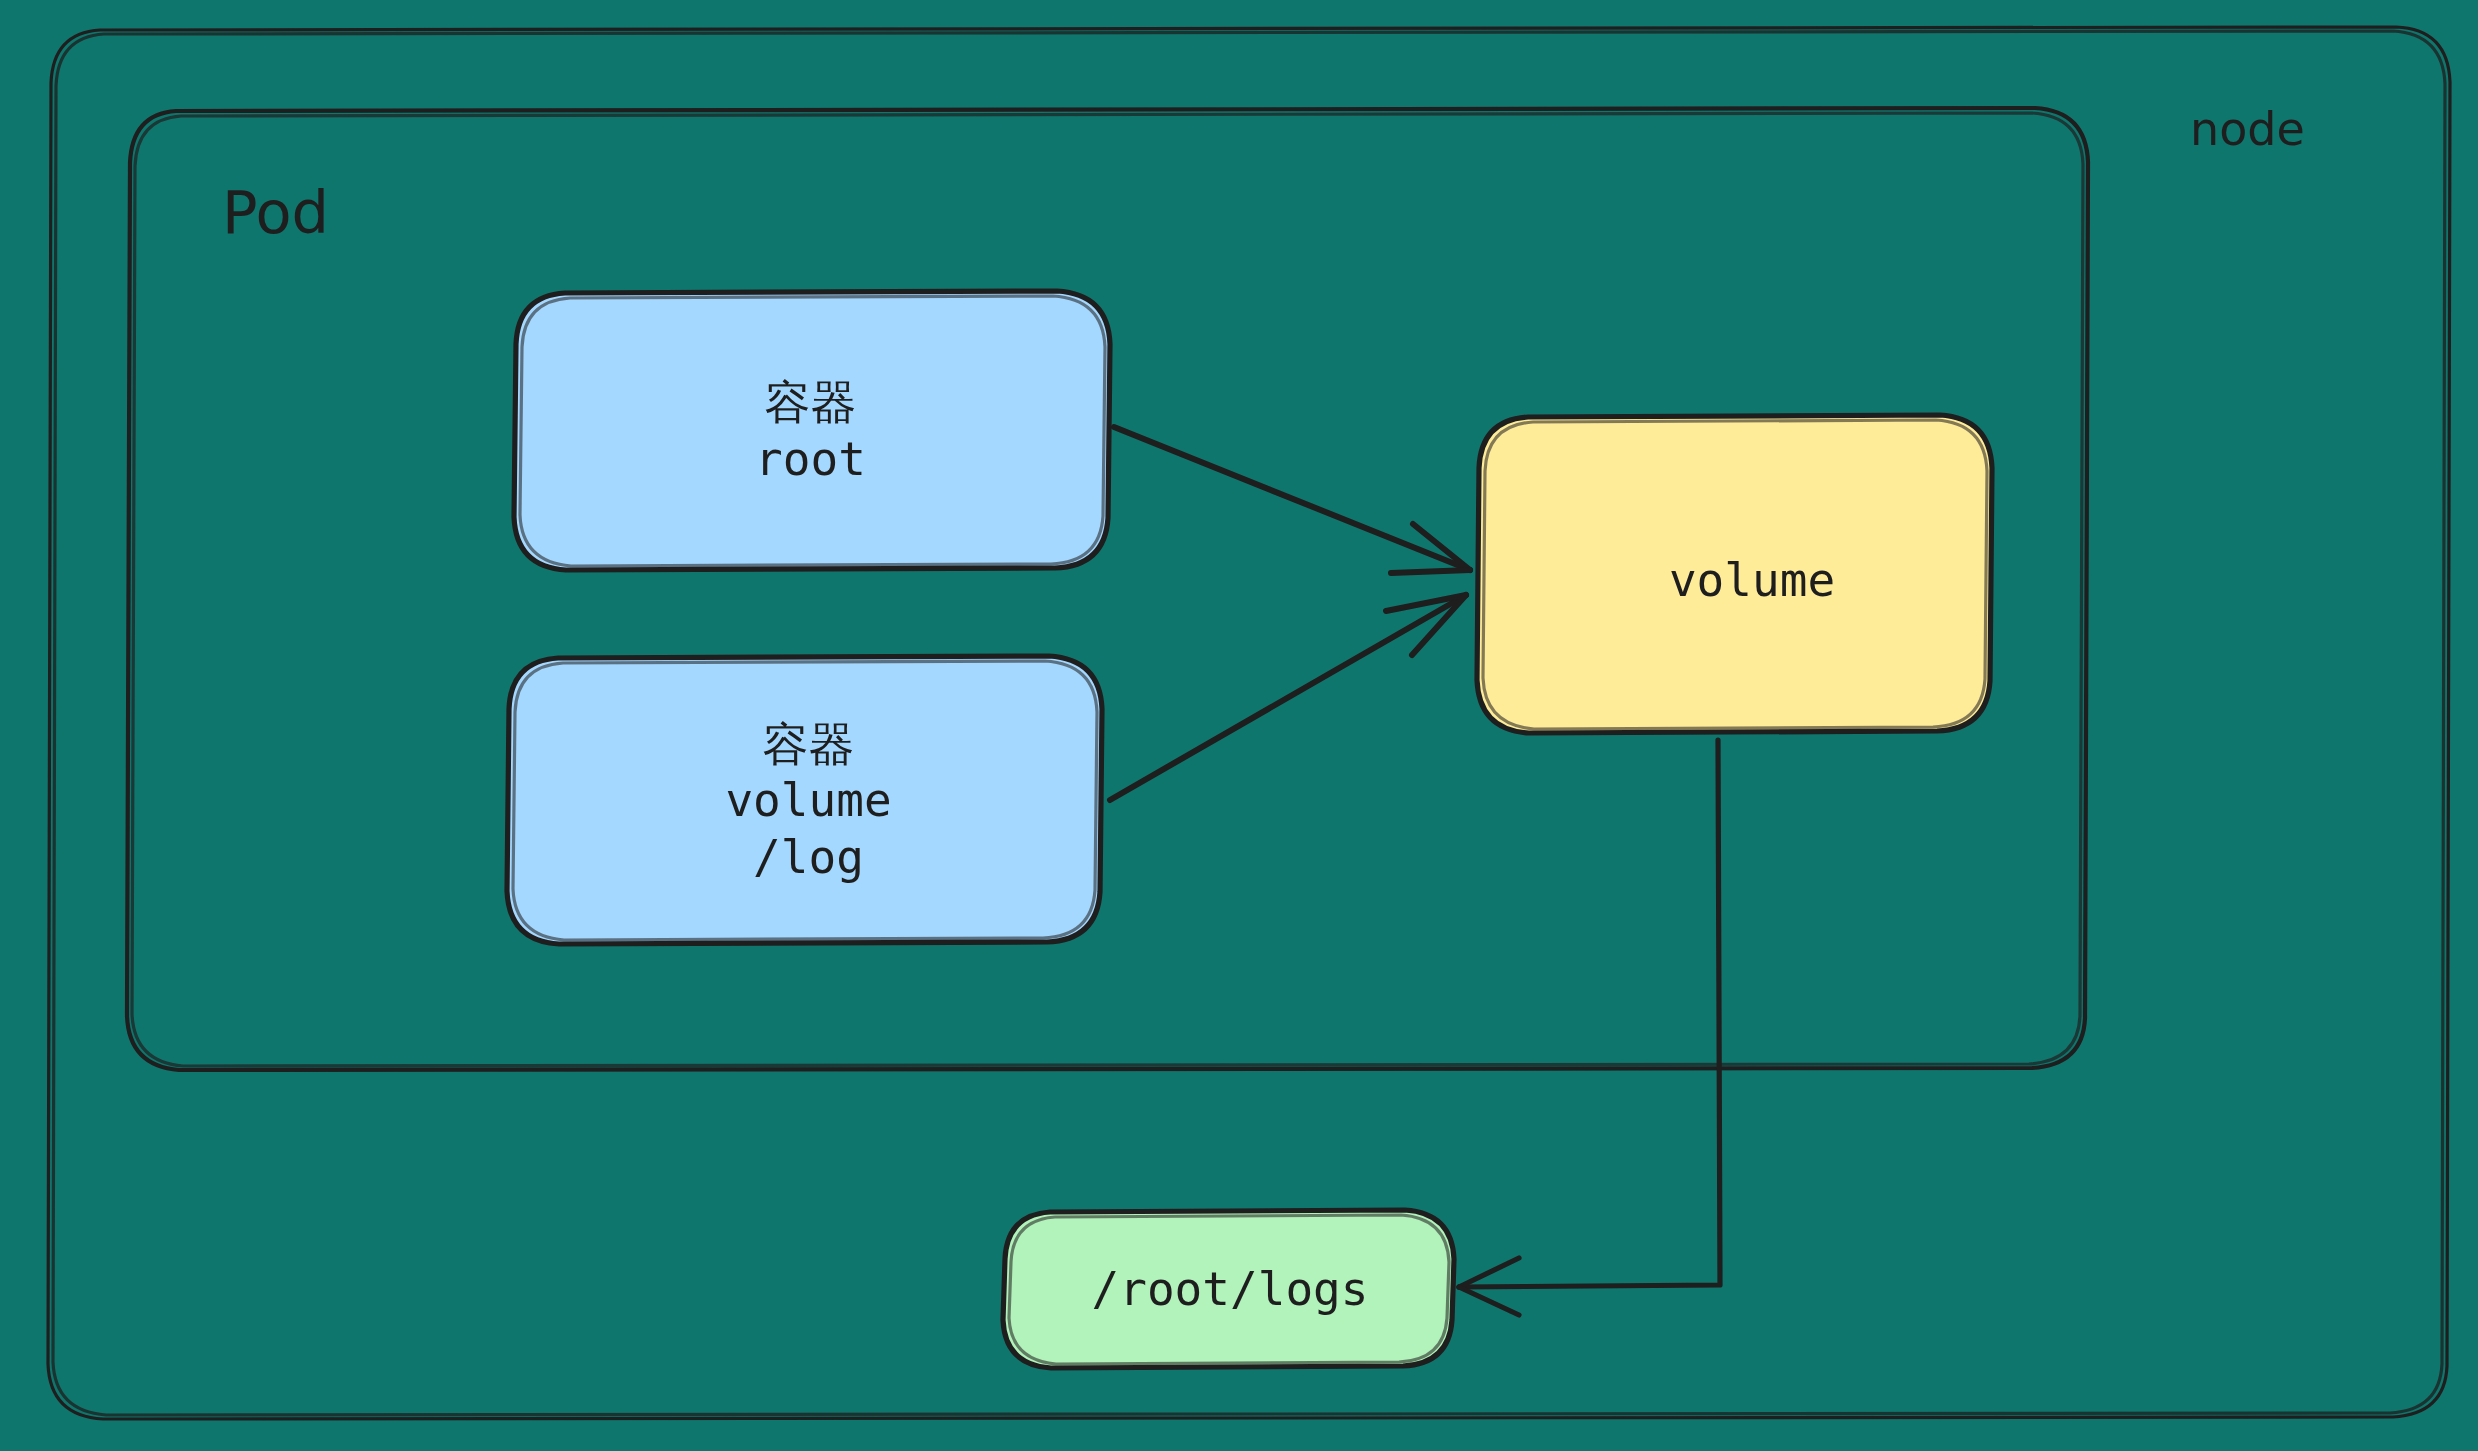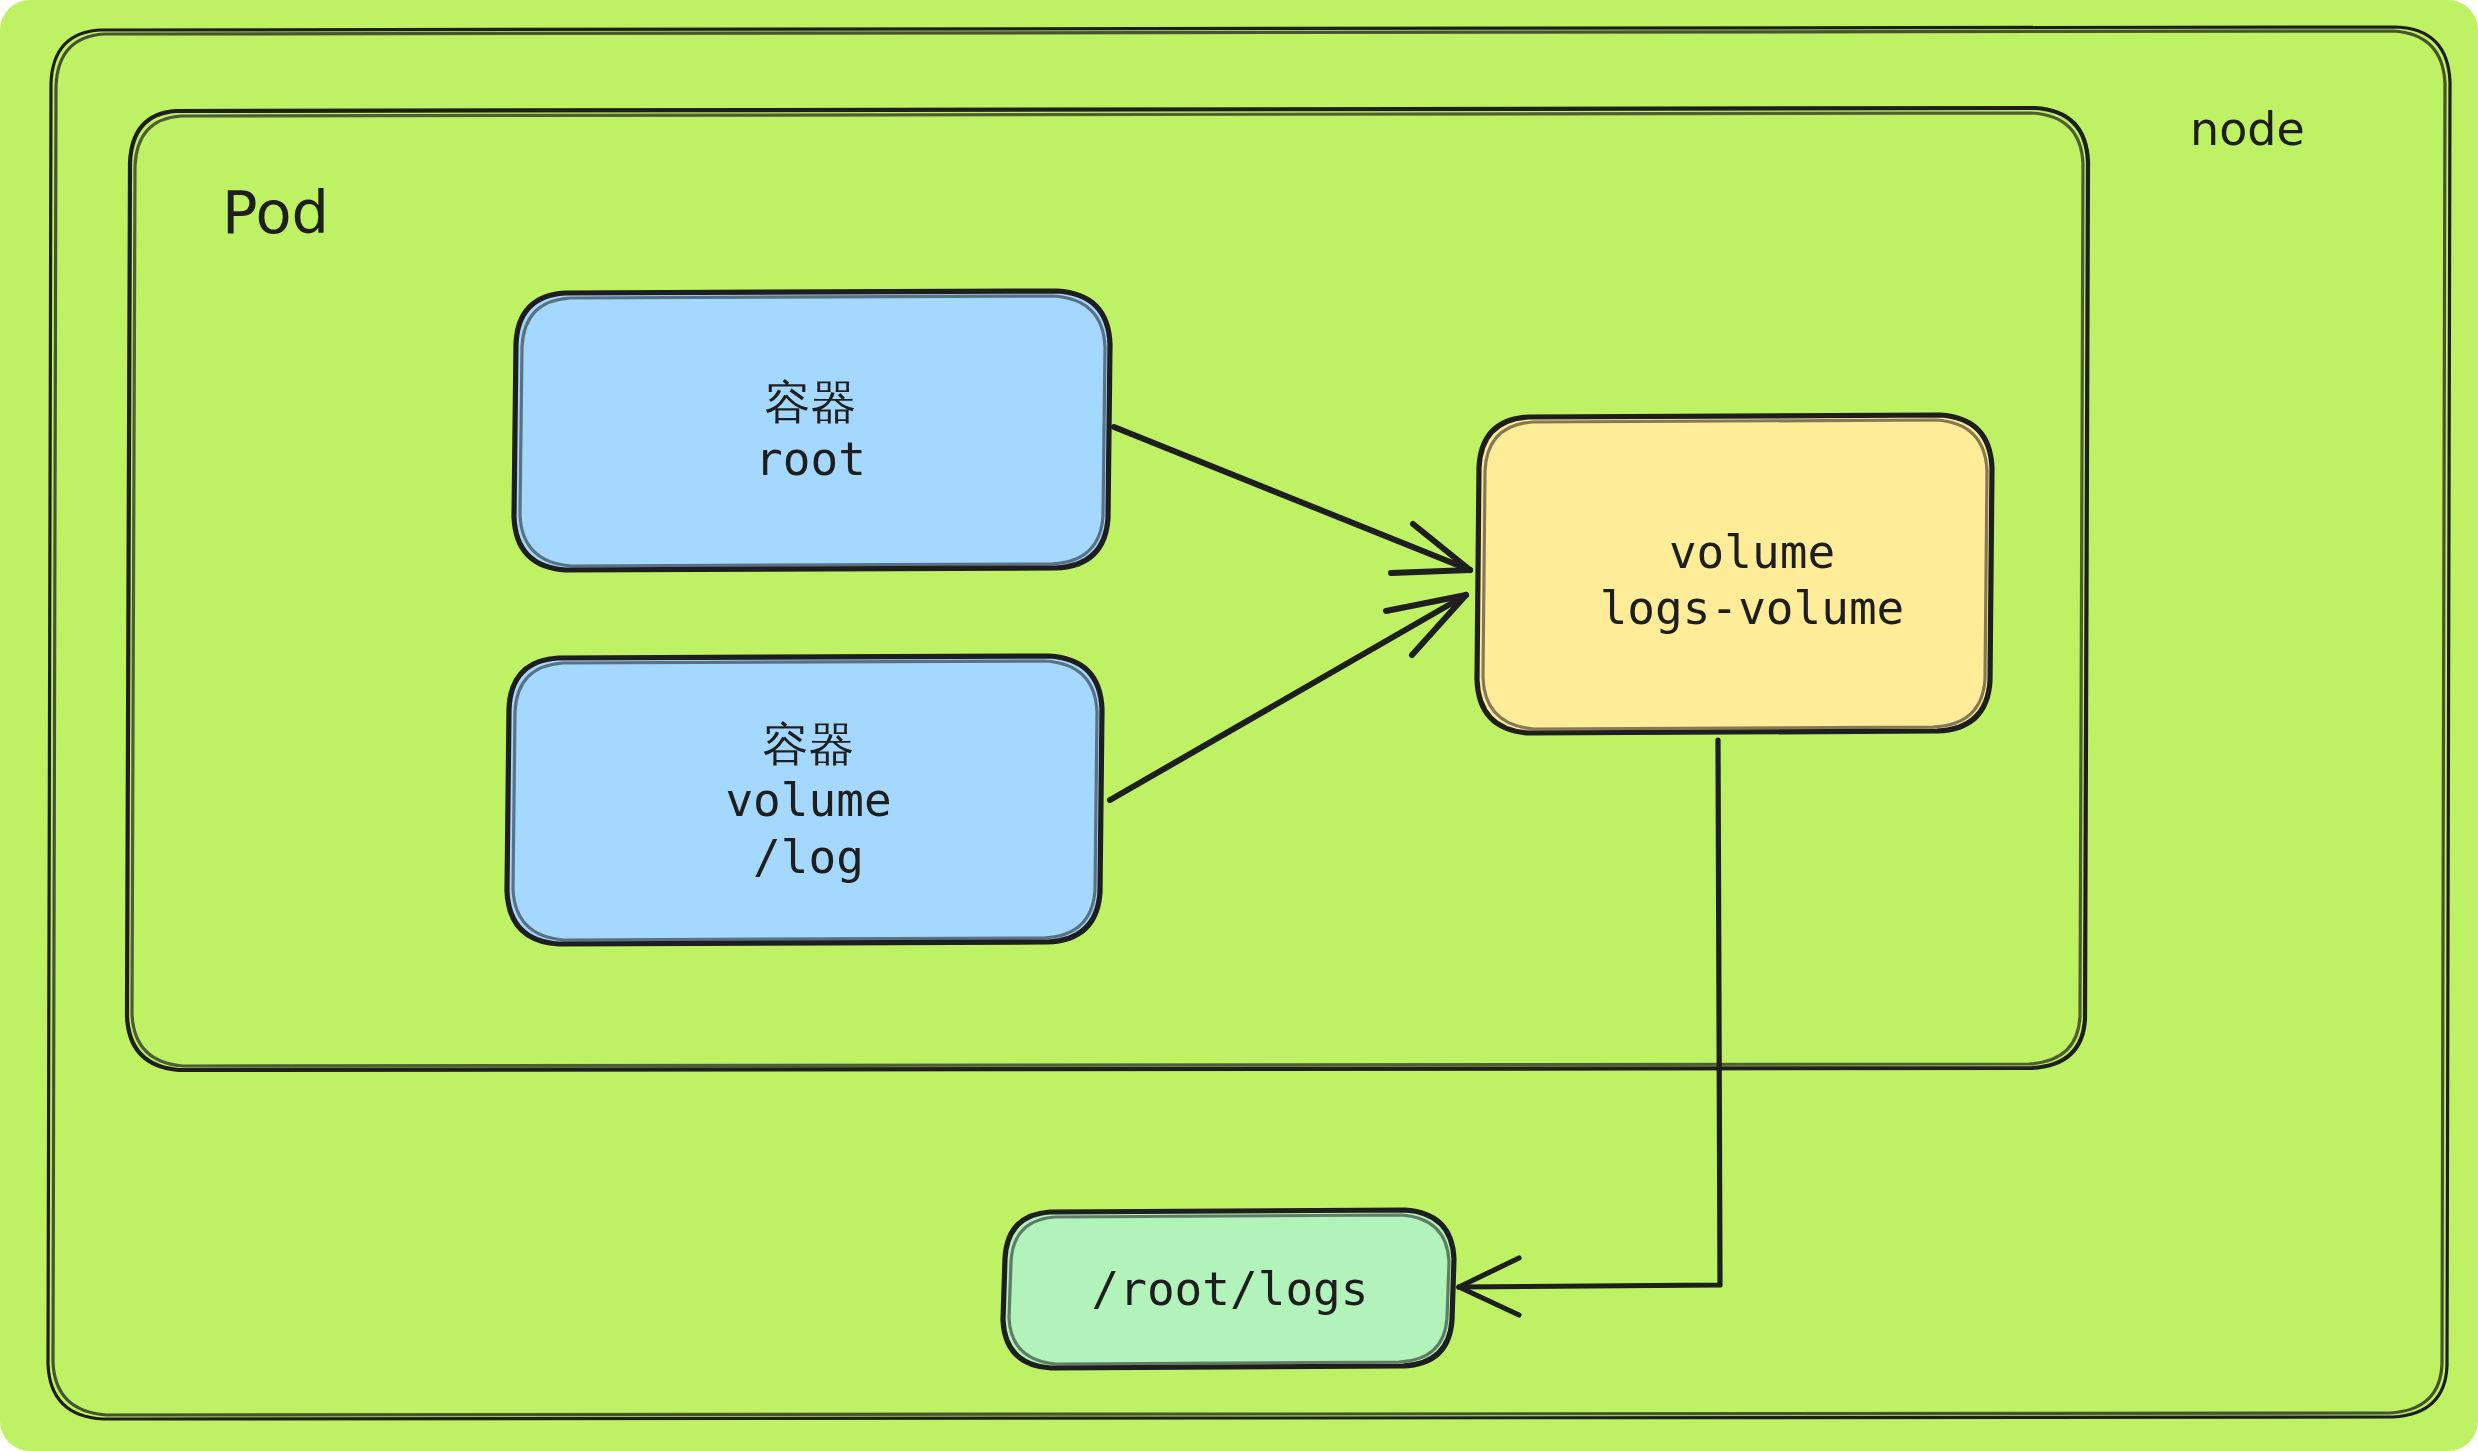"node" #canvas { background: #bef264 -> #0f766e; border-radius: 30px -> none }
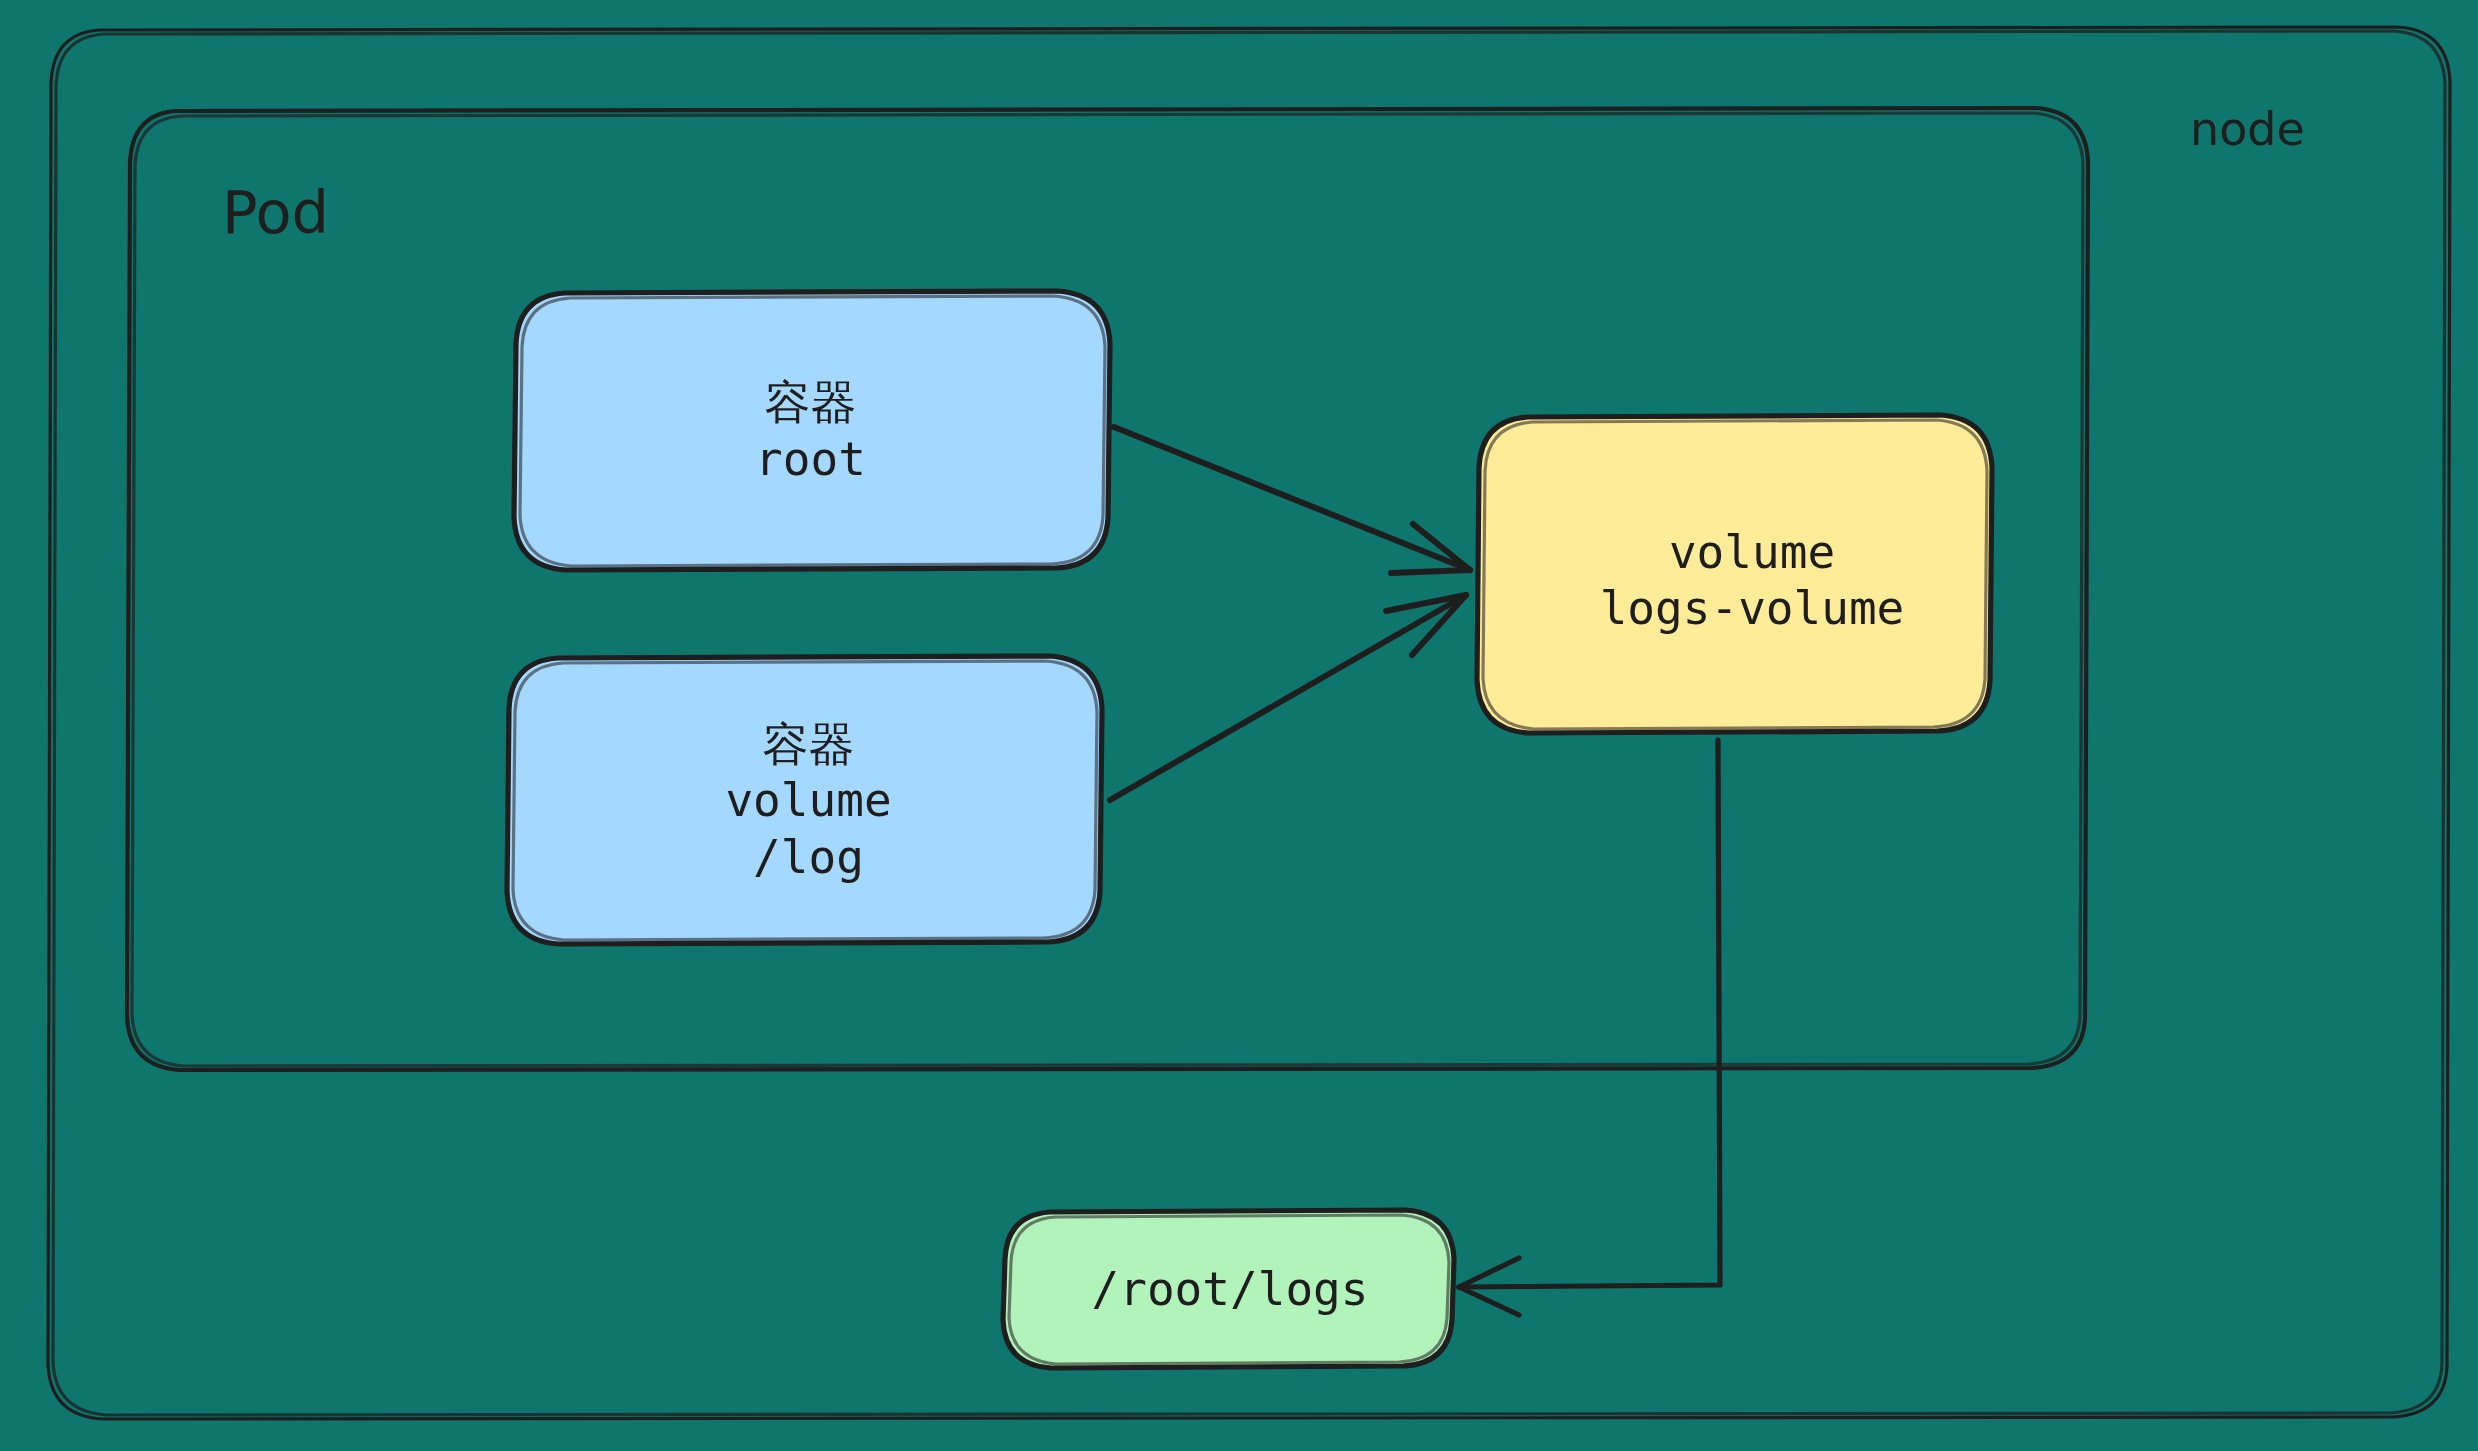"logs-volume" span.code { html: <span>logs-volume</span> -> none }
